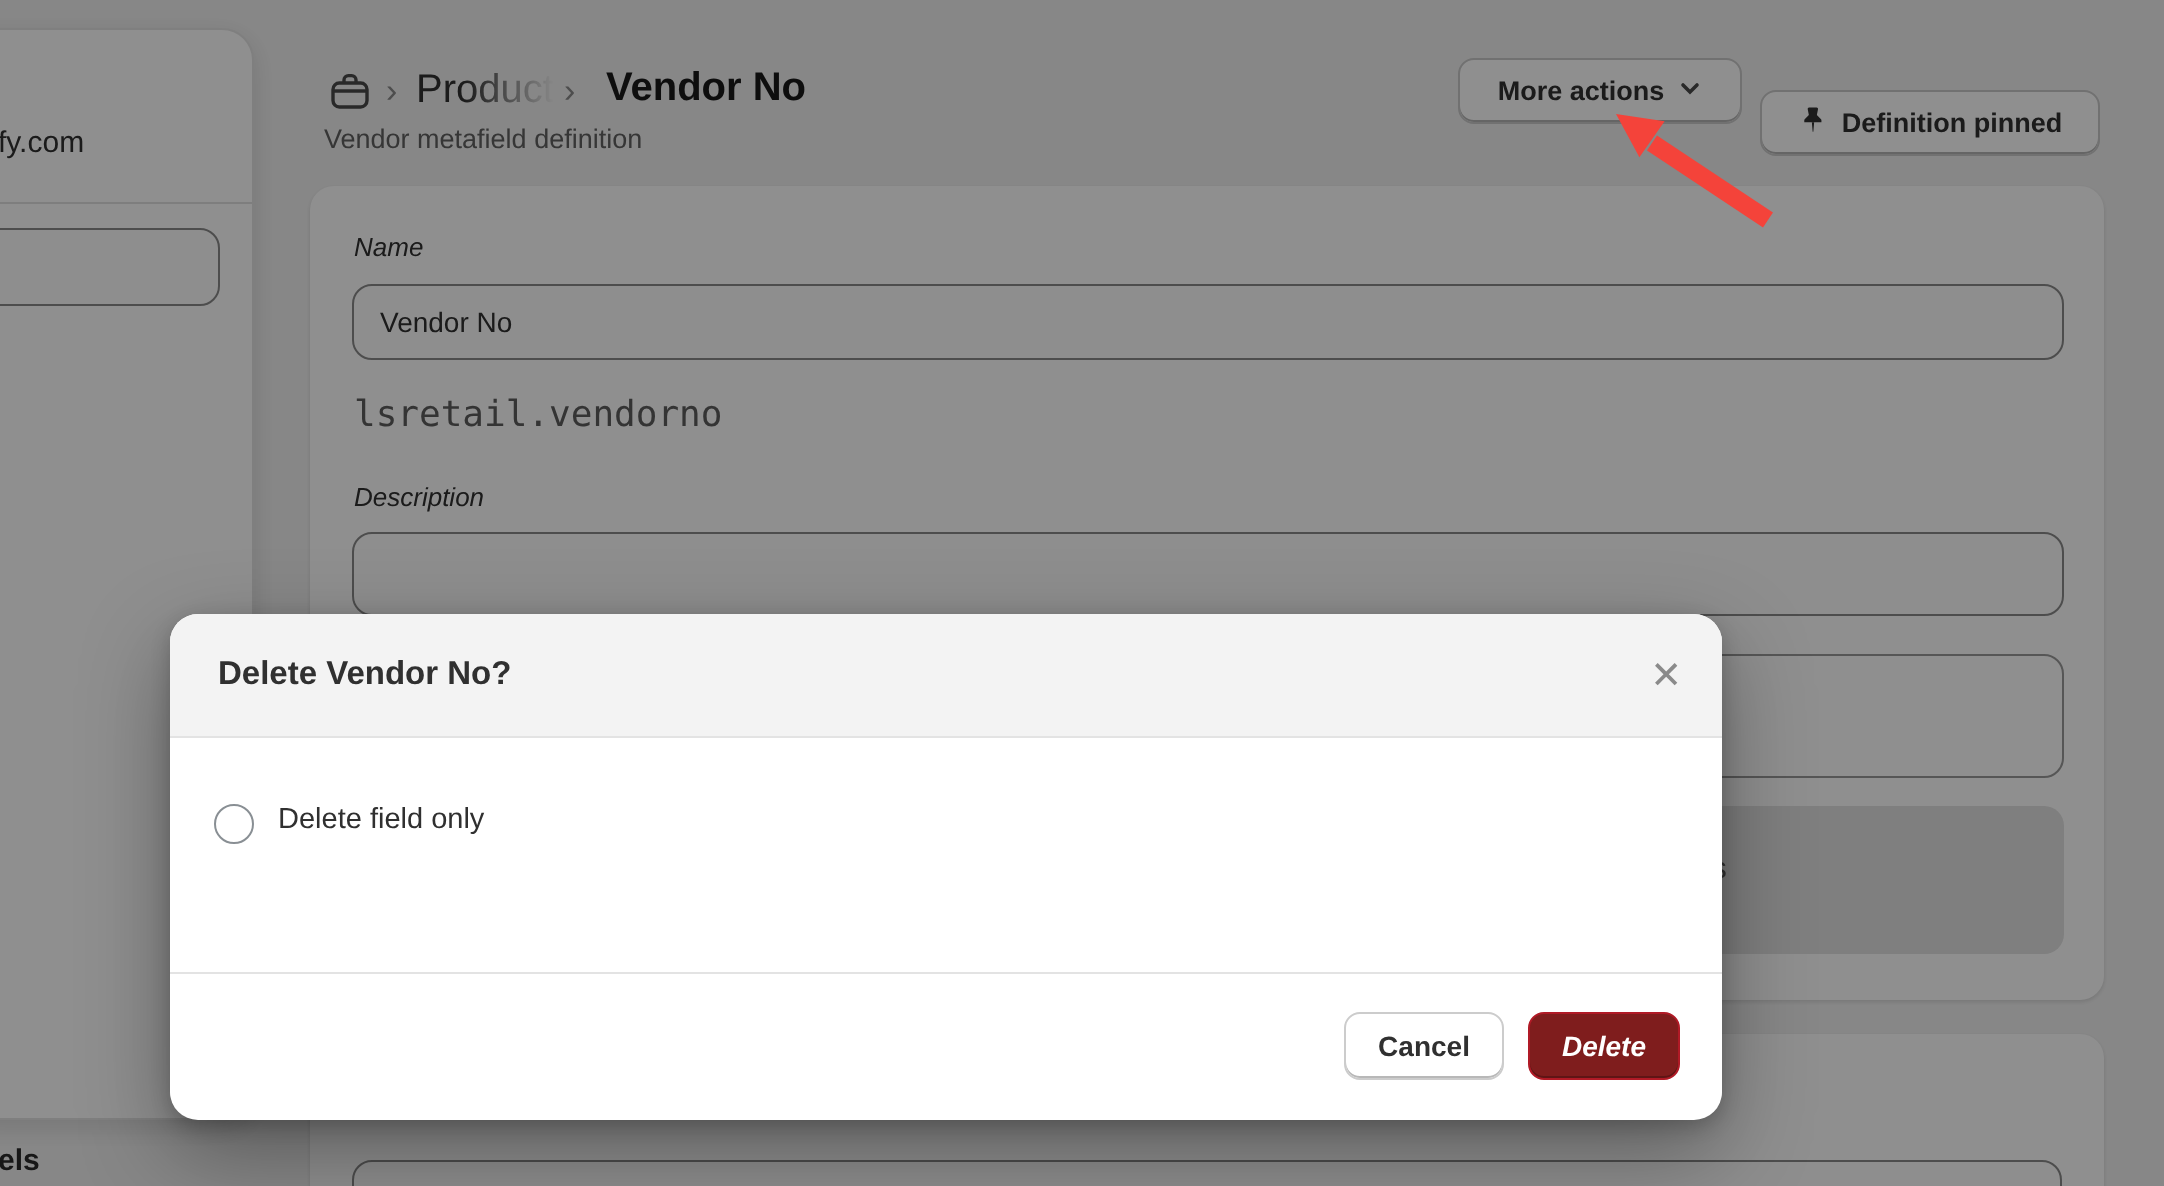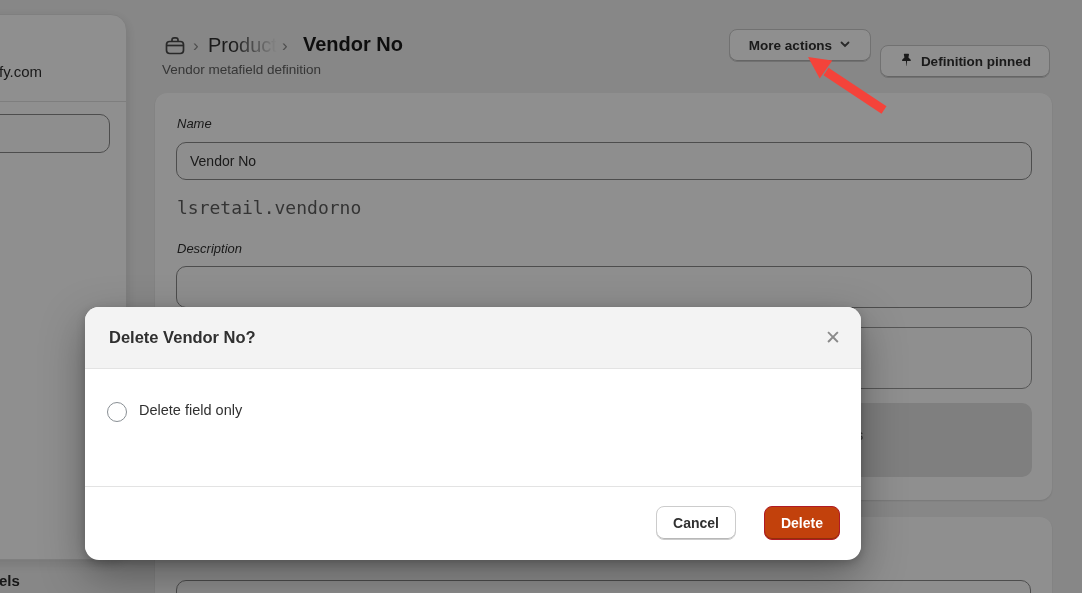"Cancel" .modal-footer { gap: 28px -> 12px }
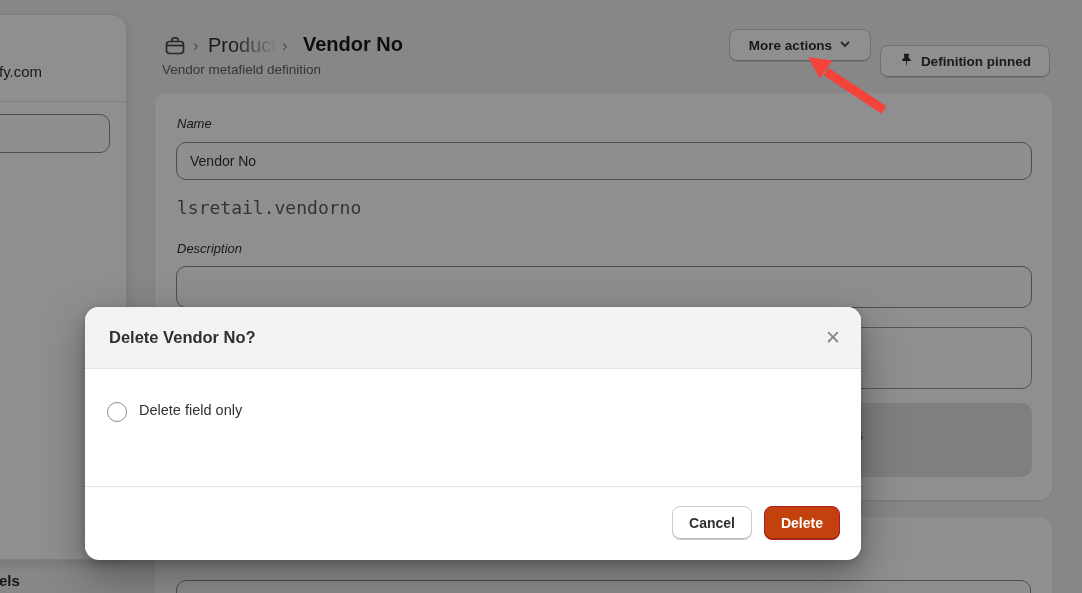"Delete" .btn-delete { background: #c2410c -> #7f1d1d; font-style: none -> italic }
